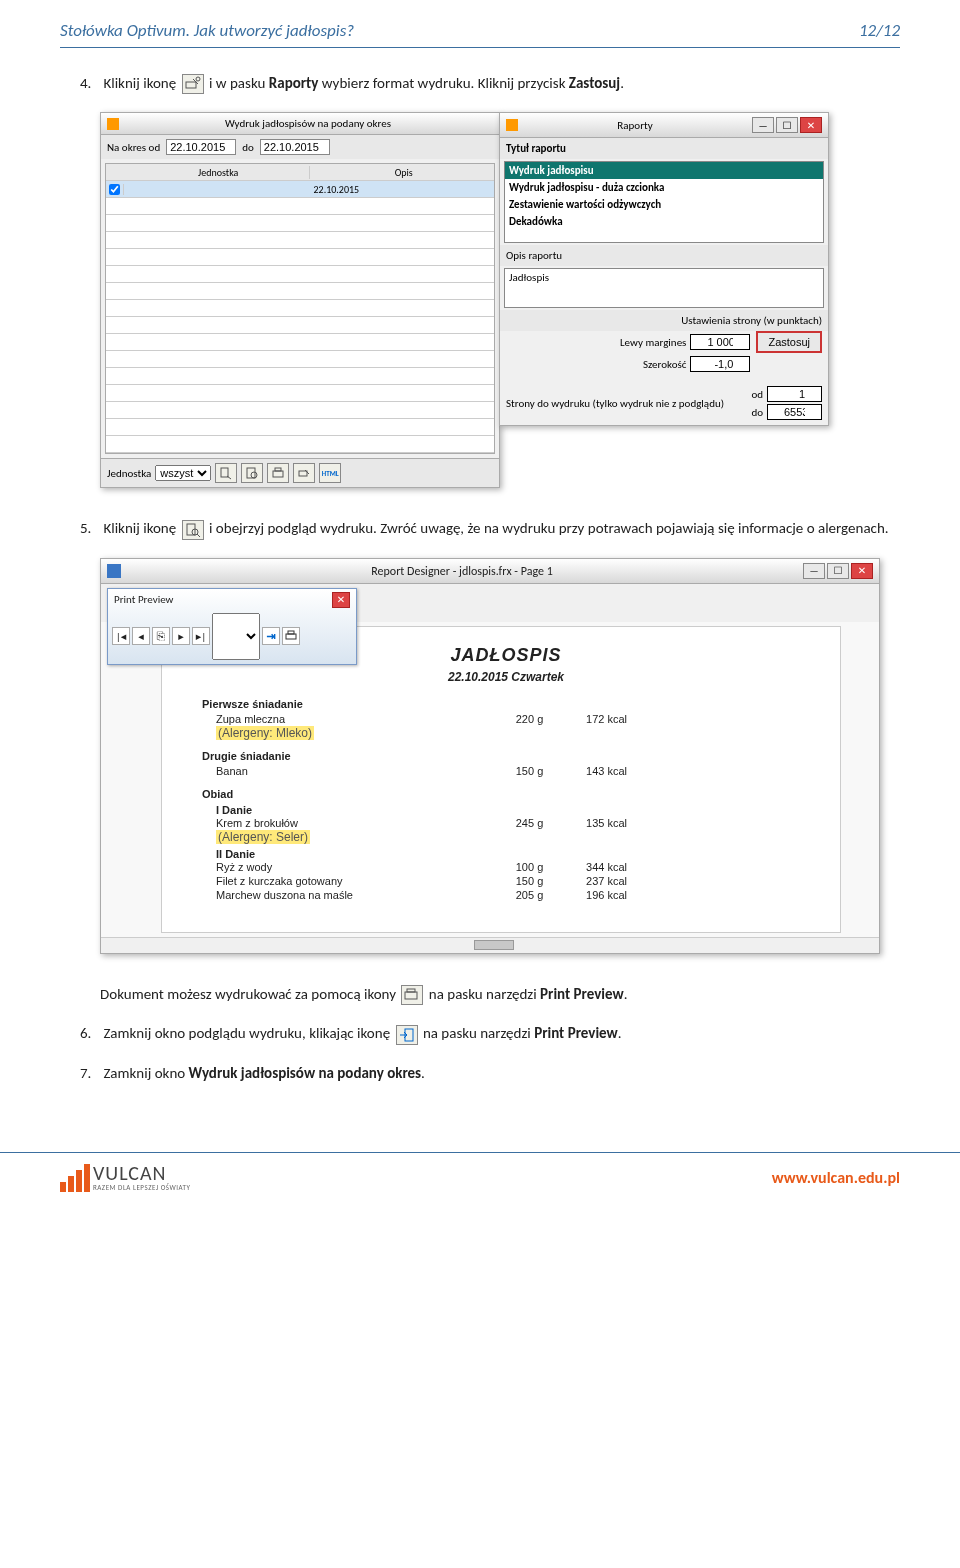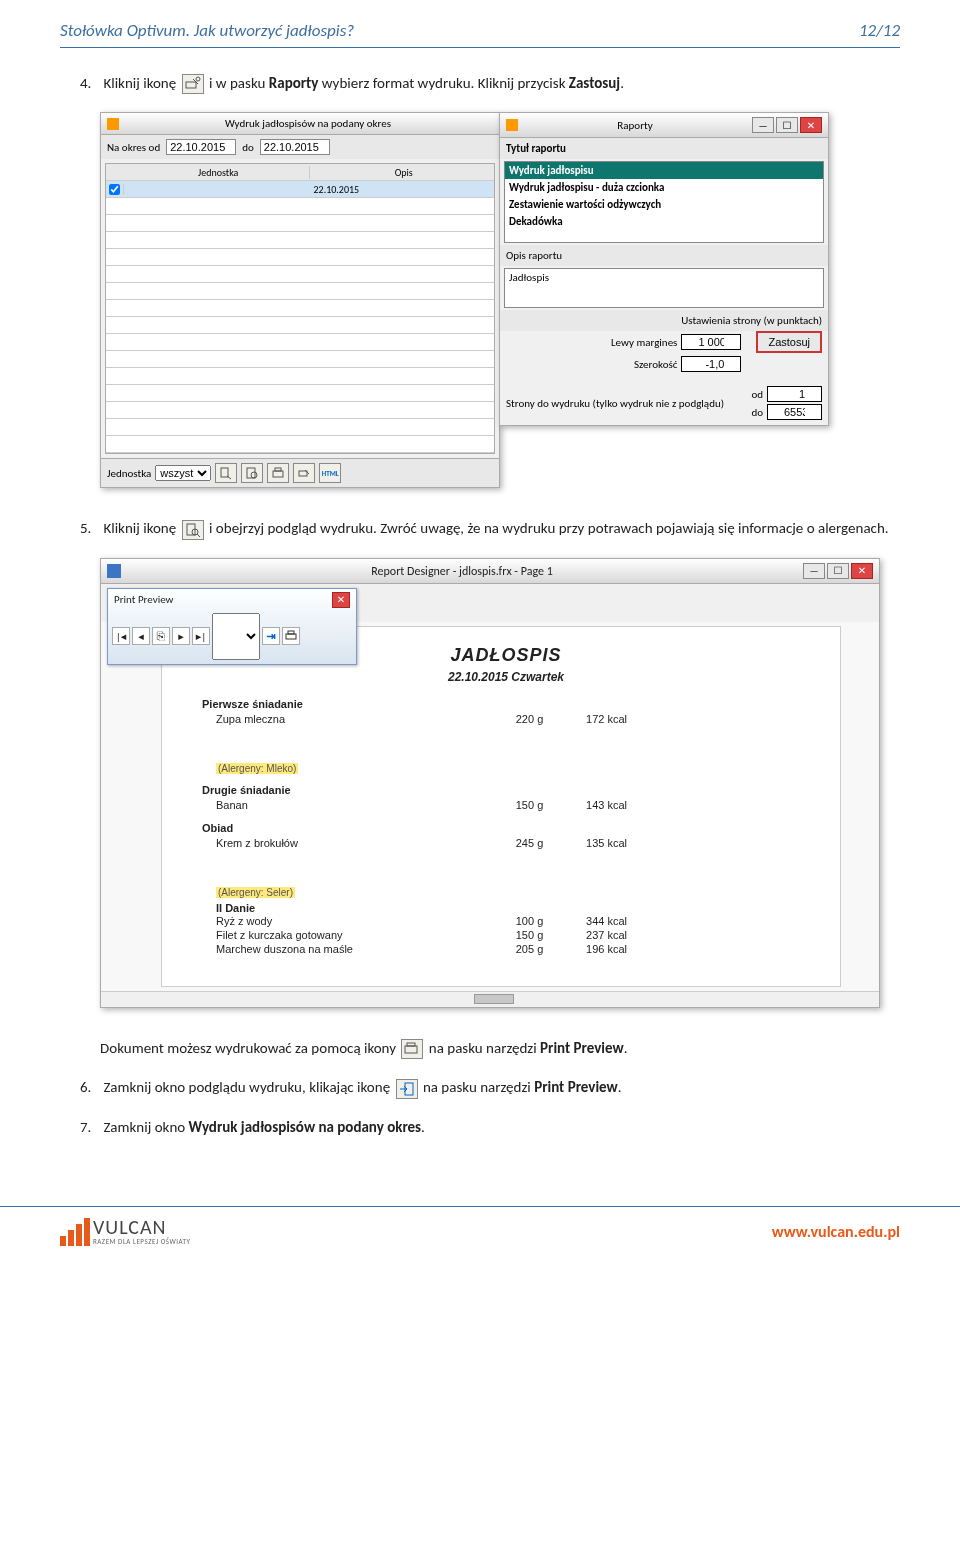"Lewy margines" div { gap: 9px -> 0 }
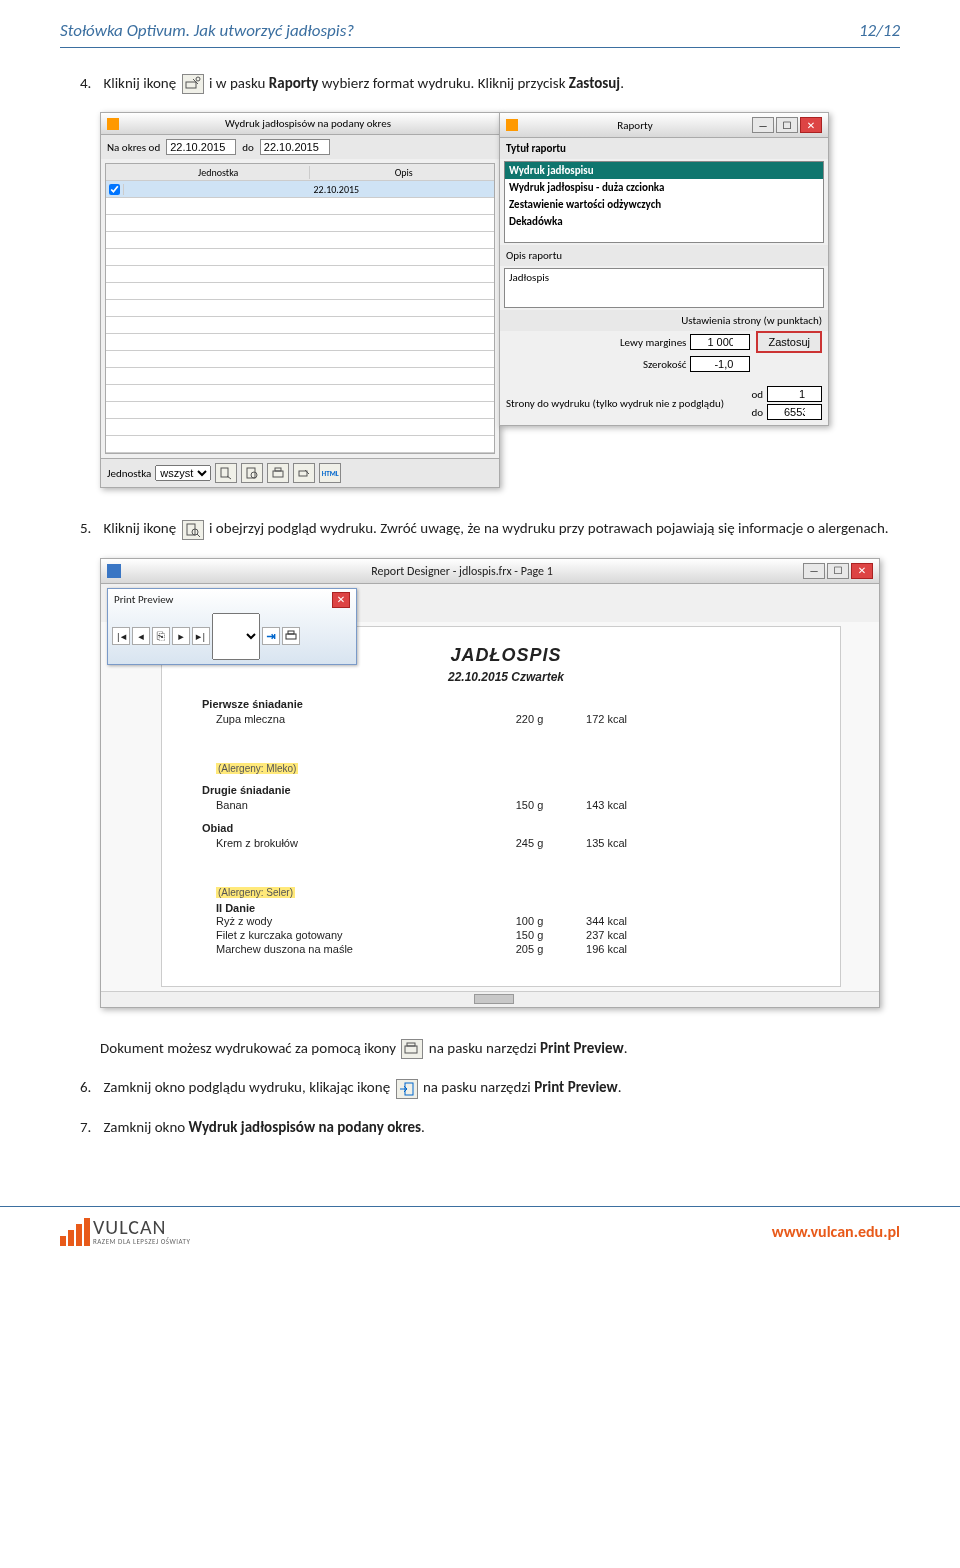"(Alergeny: Mleko)" .allergen { font-size: 10px -> 12px; margin-top: 37px -> none }
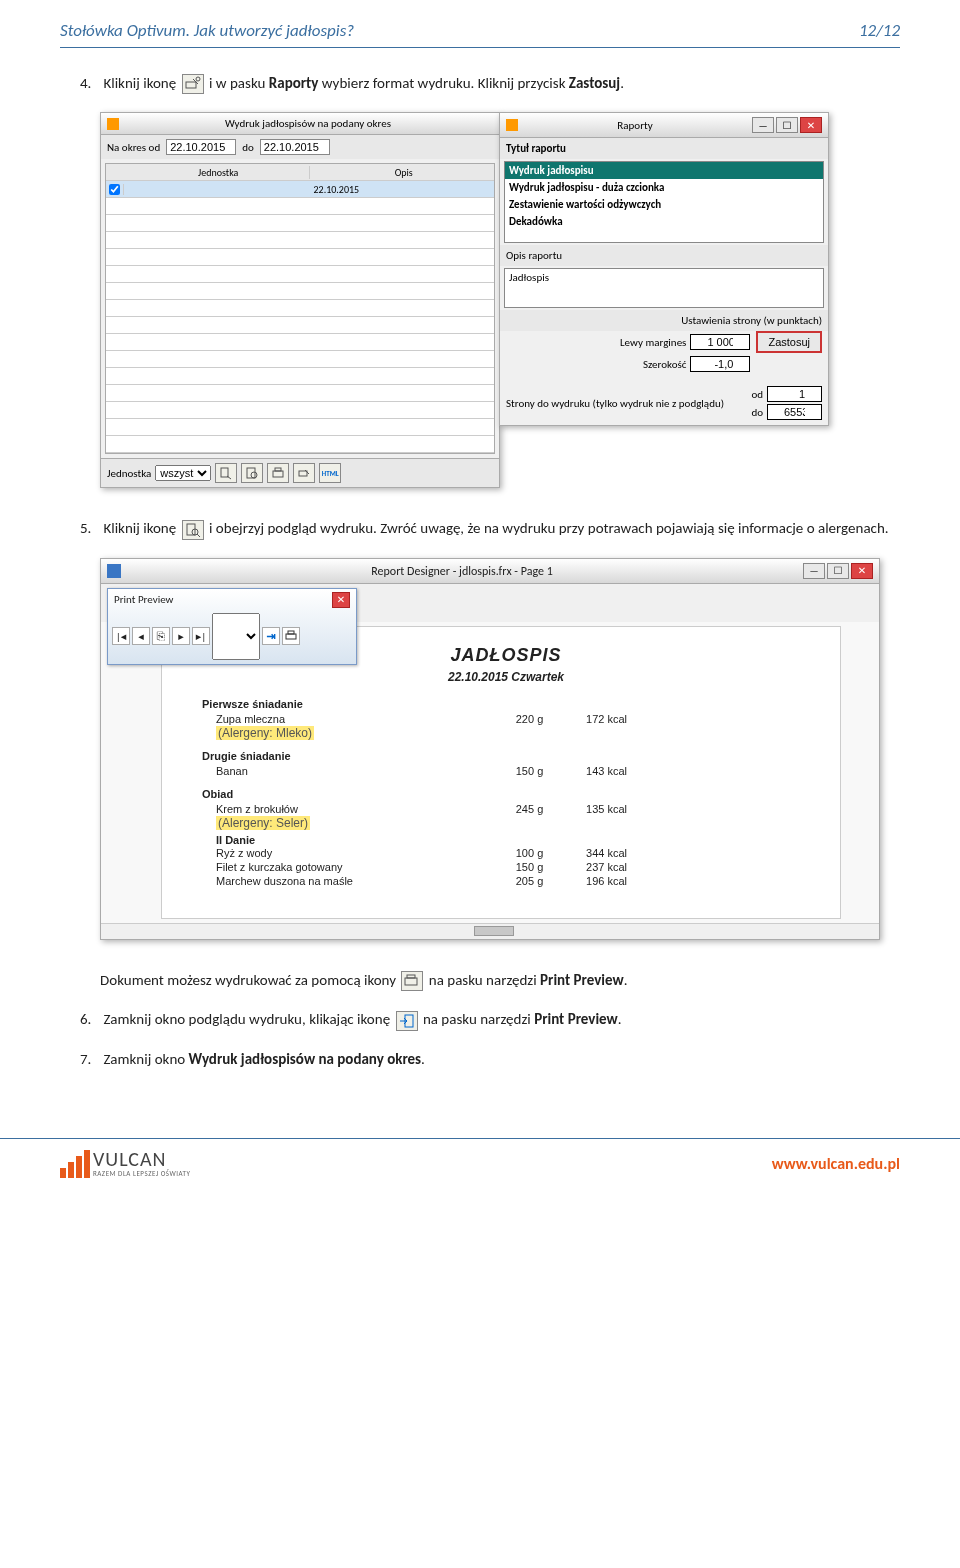"I Danie" div.sub-course { html: none -> <div>I Danie</div> }
